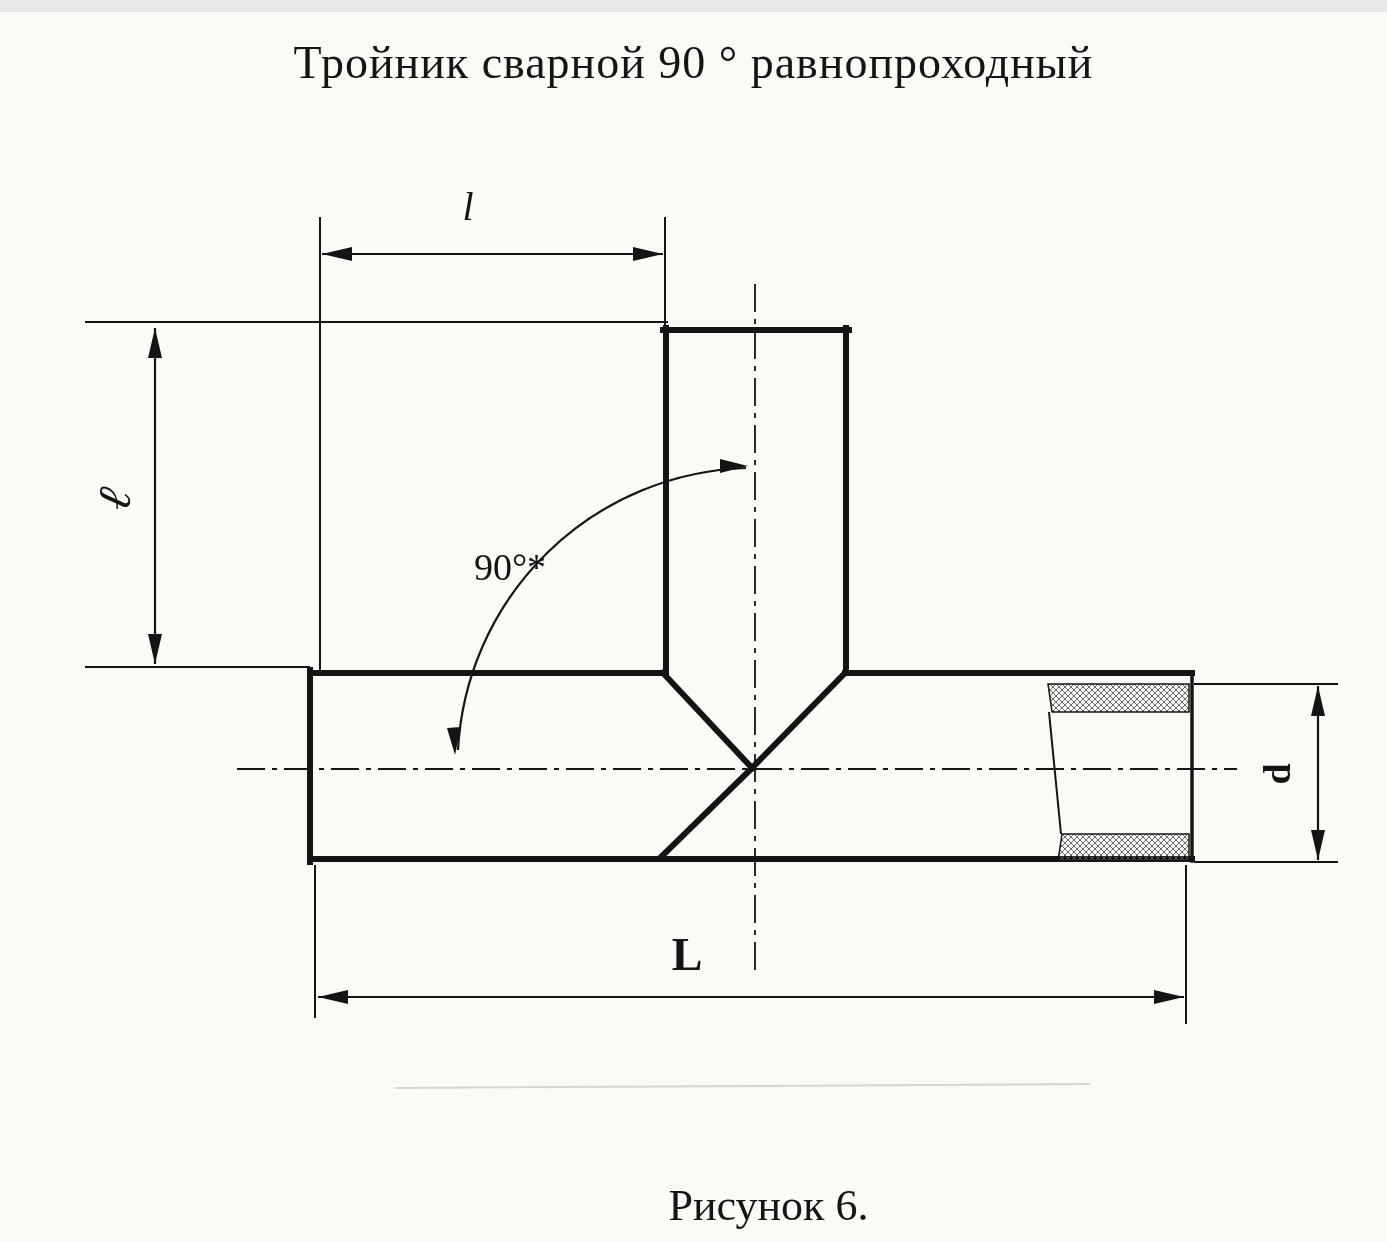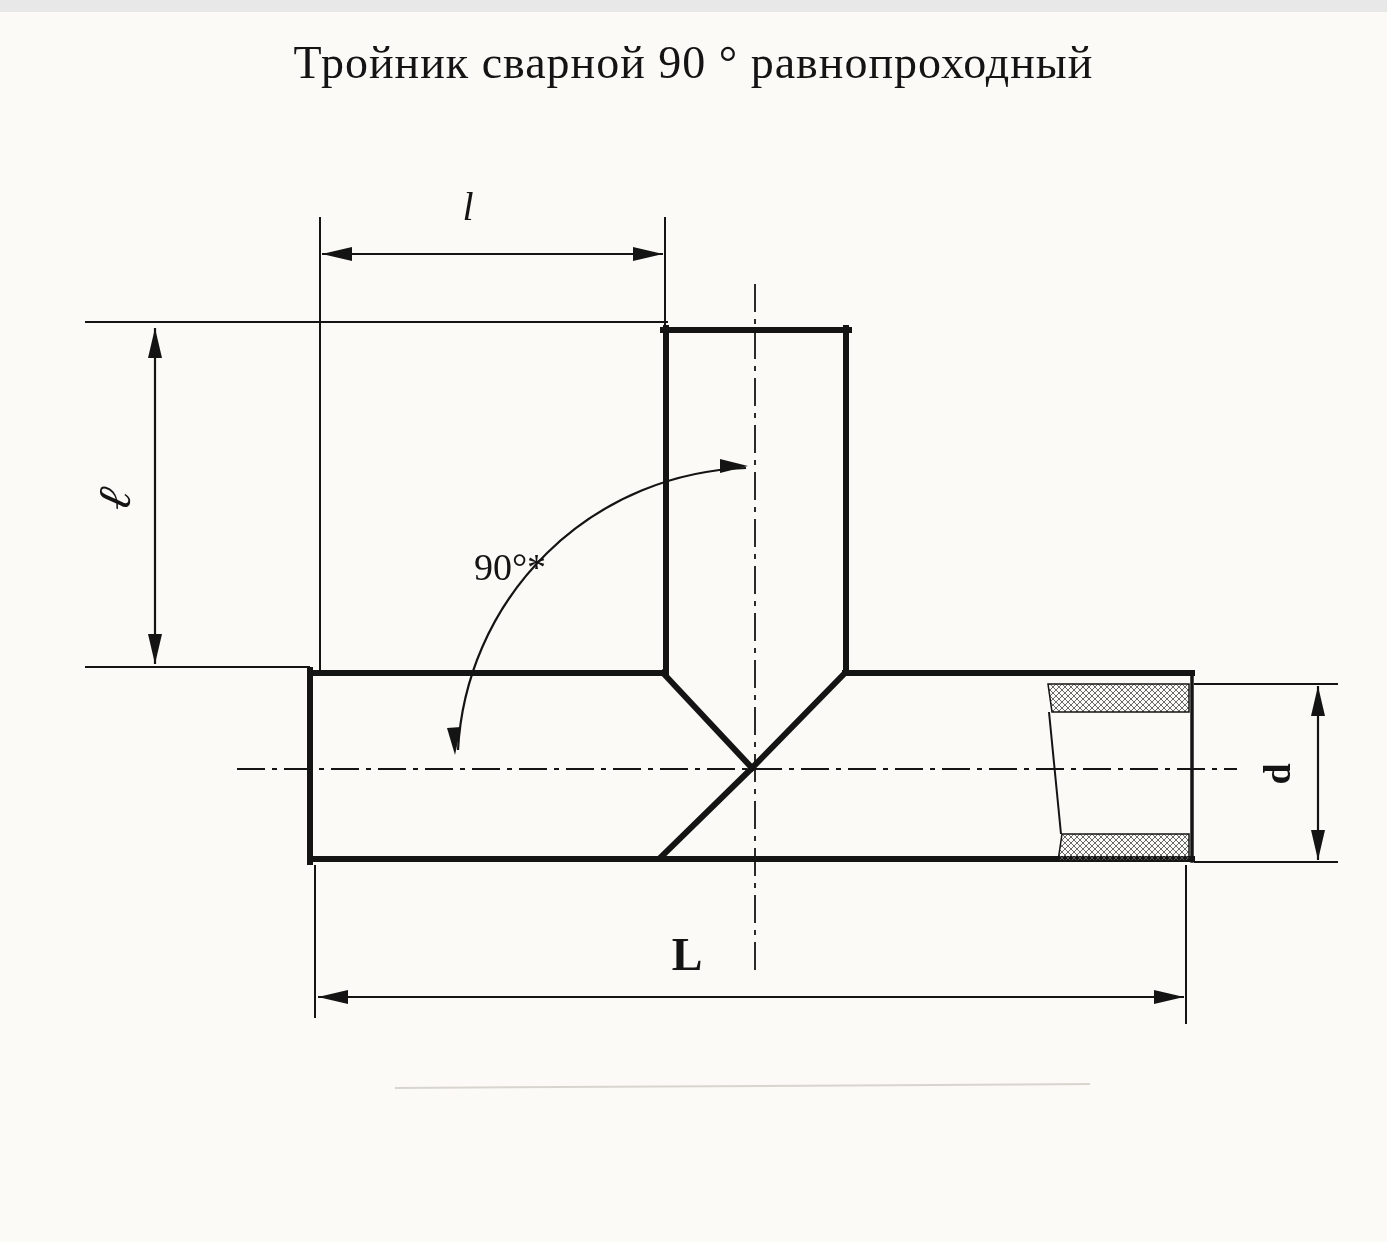"Рисунок 6." div.caption { html: none -> <div>Рисунок 6.</div> }
